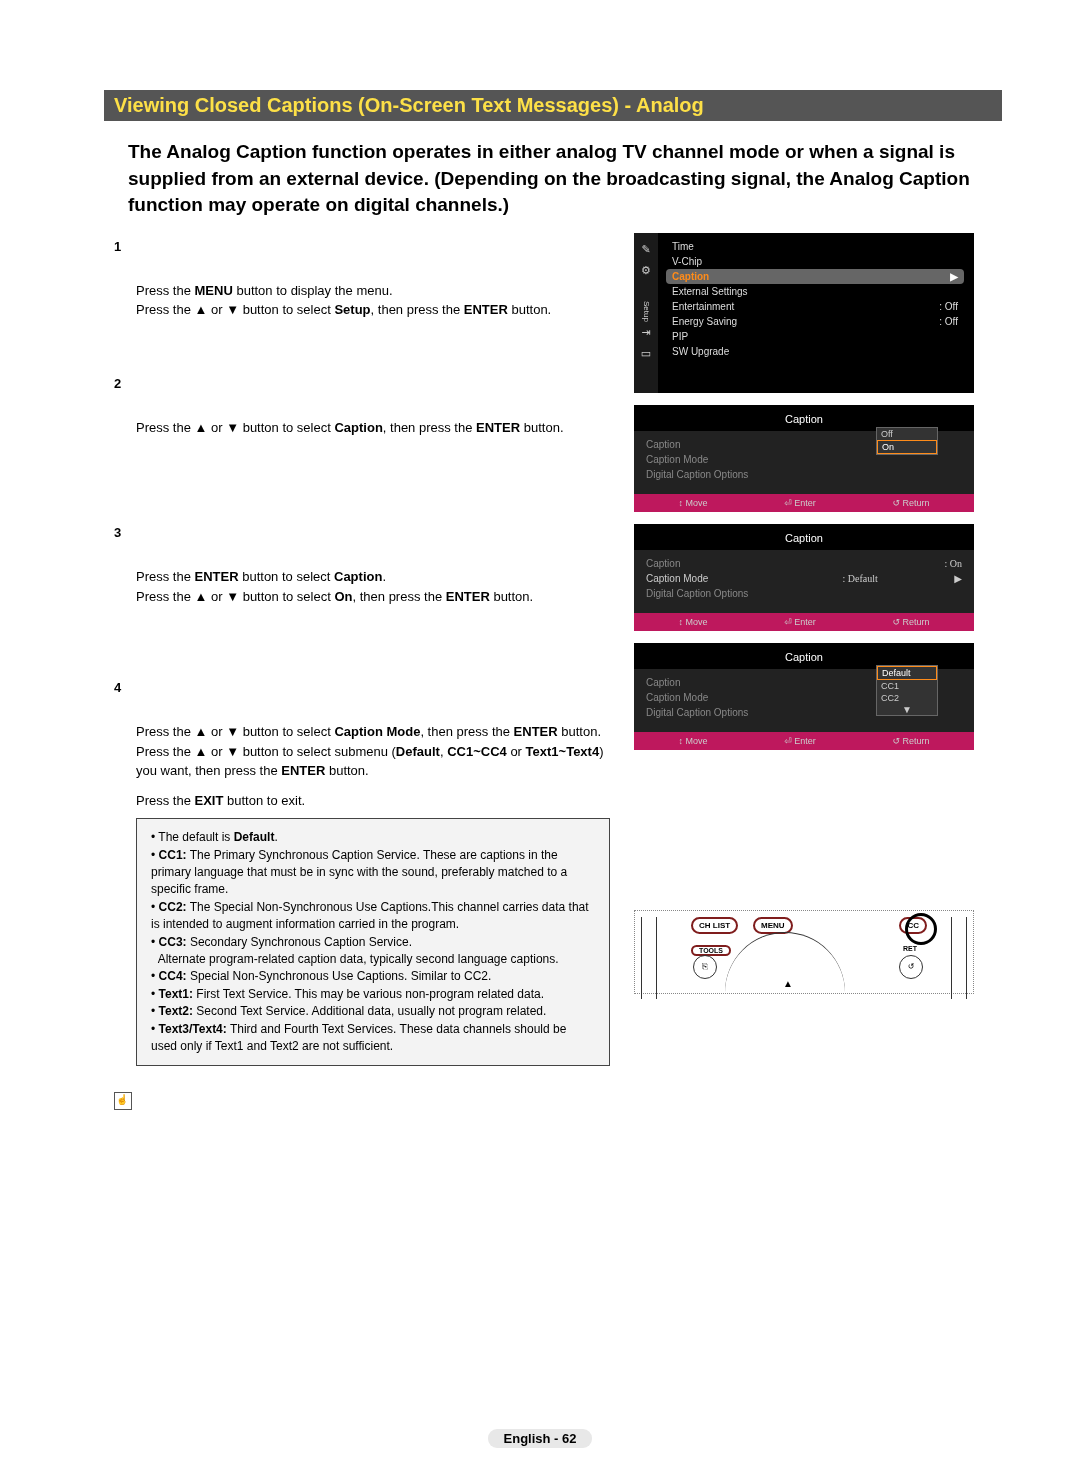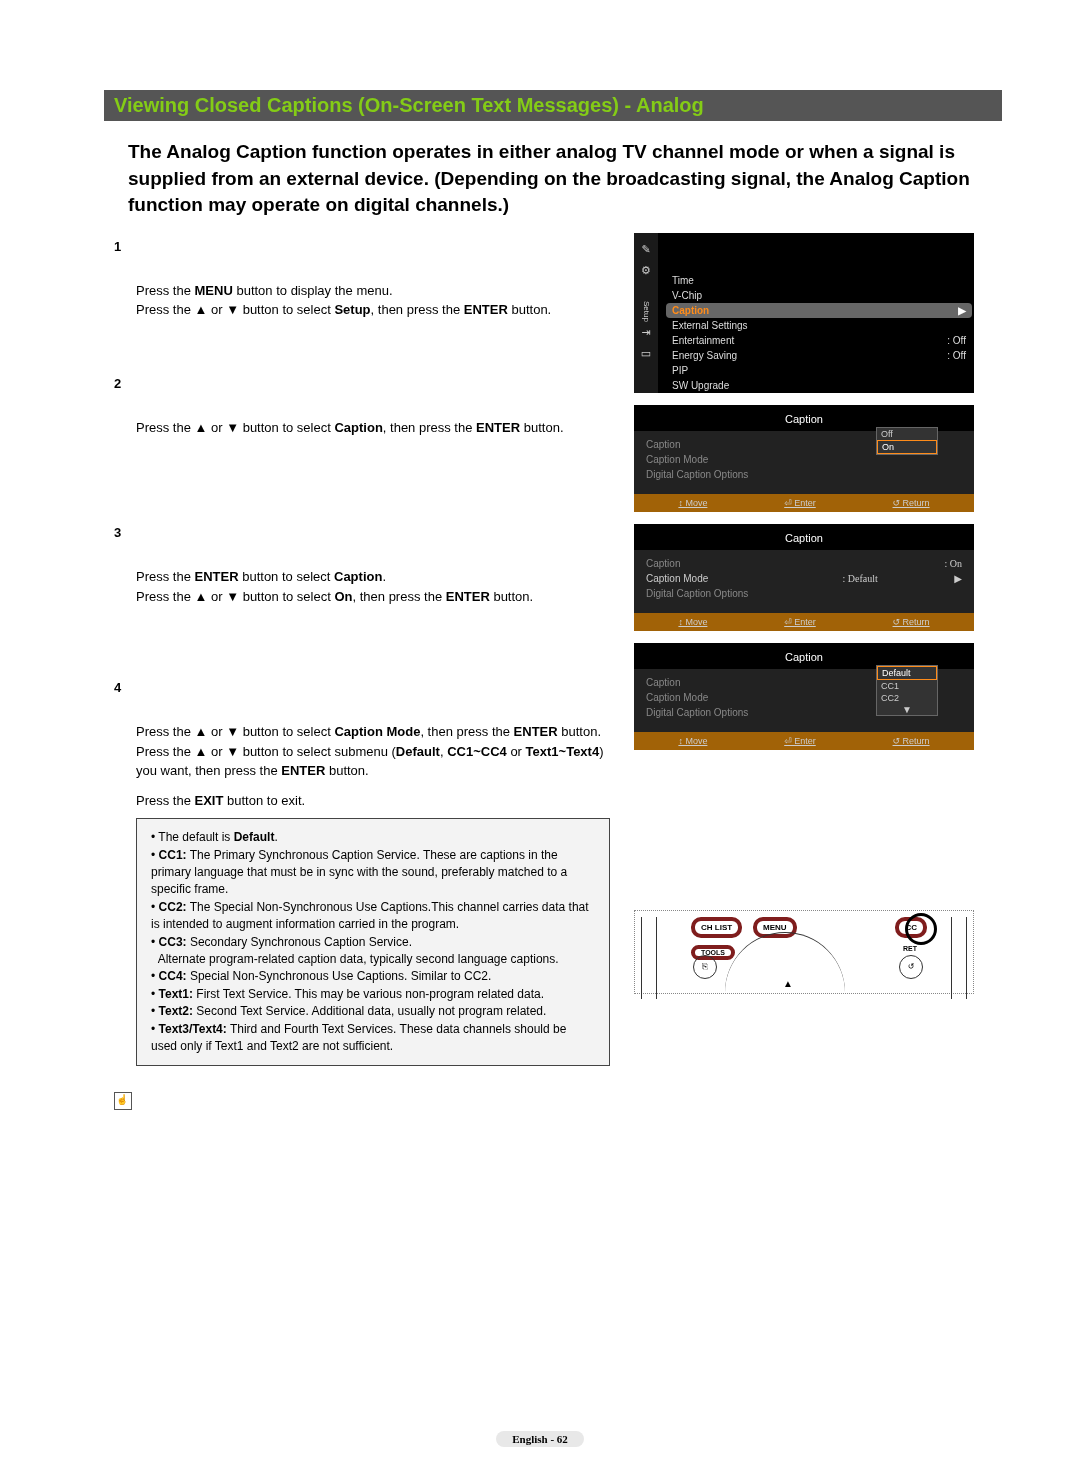"Viewing Closed Captions (On-Screen Text" .title-cell { color: #84cc16 -> #fde047 }
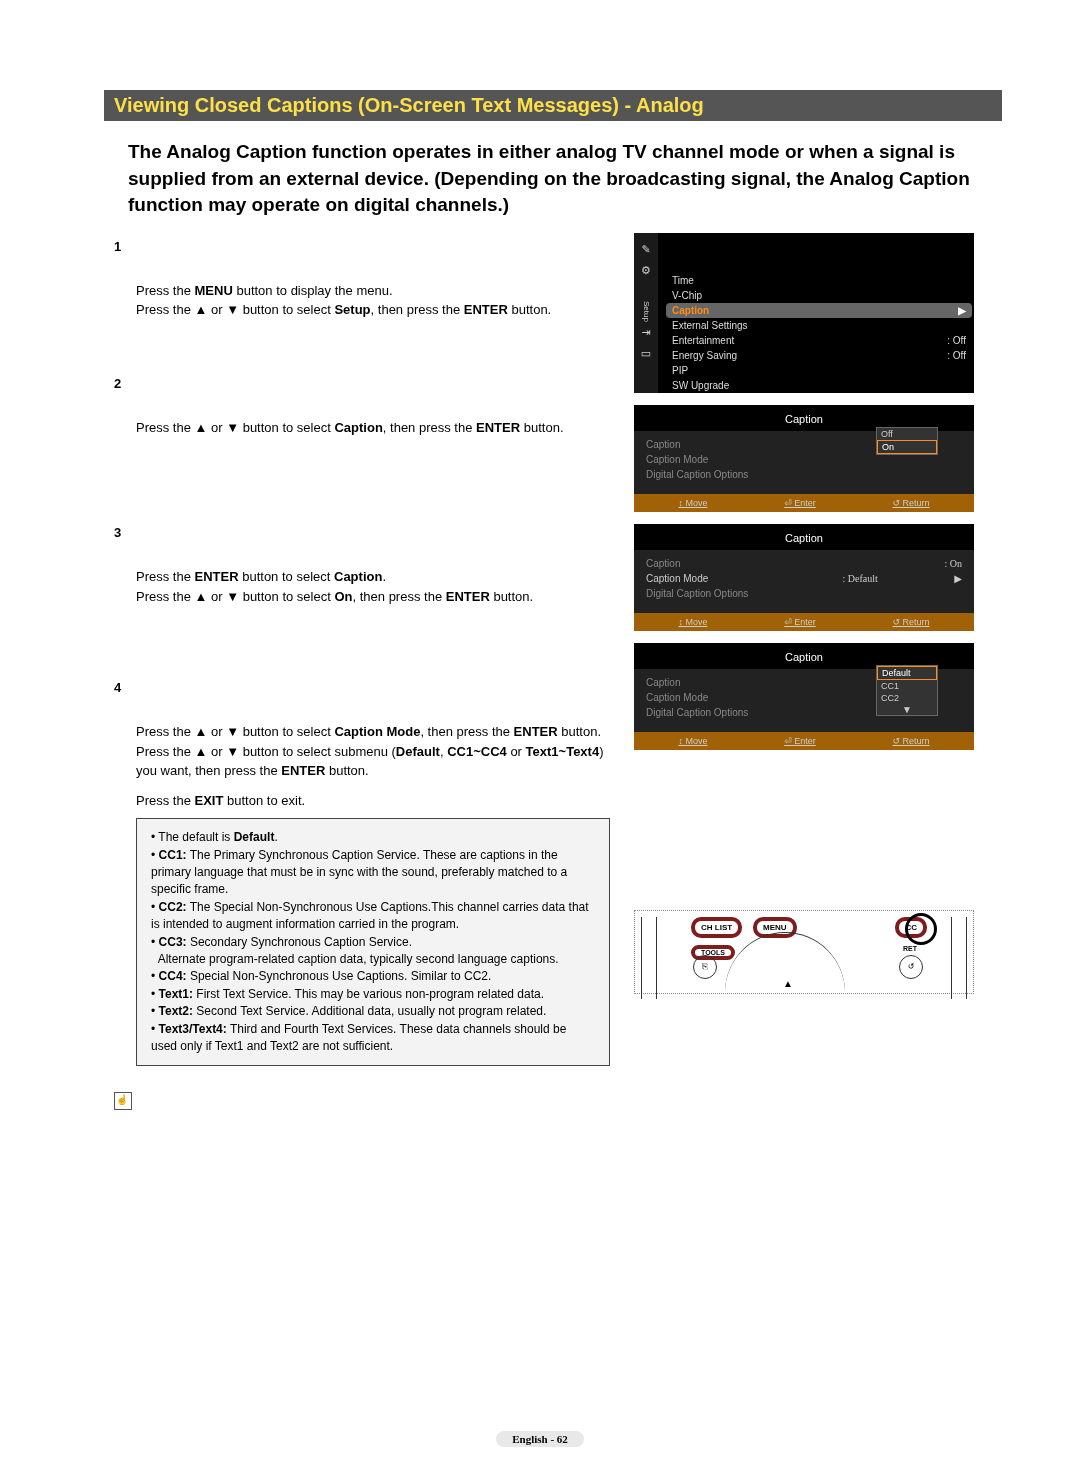"Time" .osd-main { margin-top: 34px -> none; padding: 6px 2px 6px 8px -> 6px 10px 6px 8px }
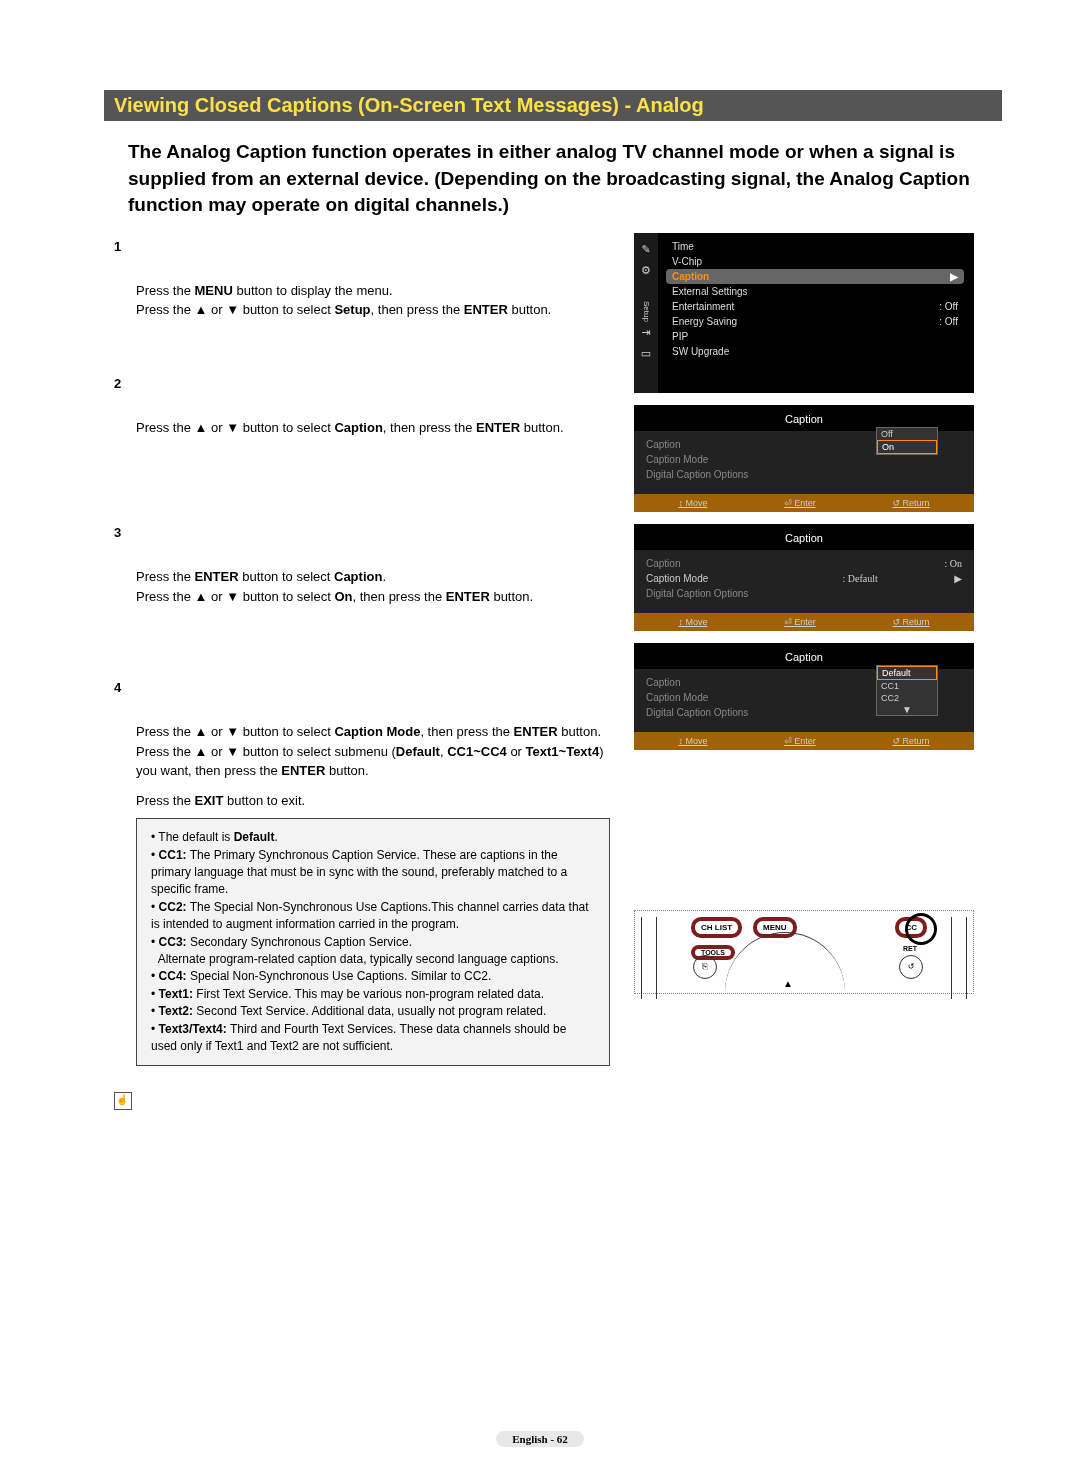"↕ Move" .cap-footer { background: #a16207 -> #be185d; text-decoration: underline -> none }
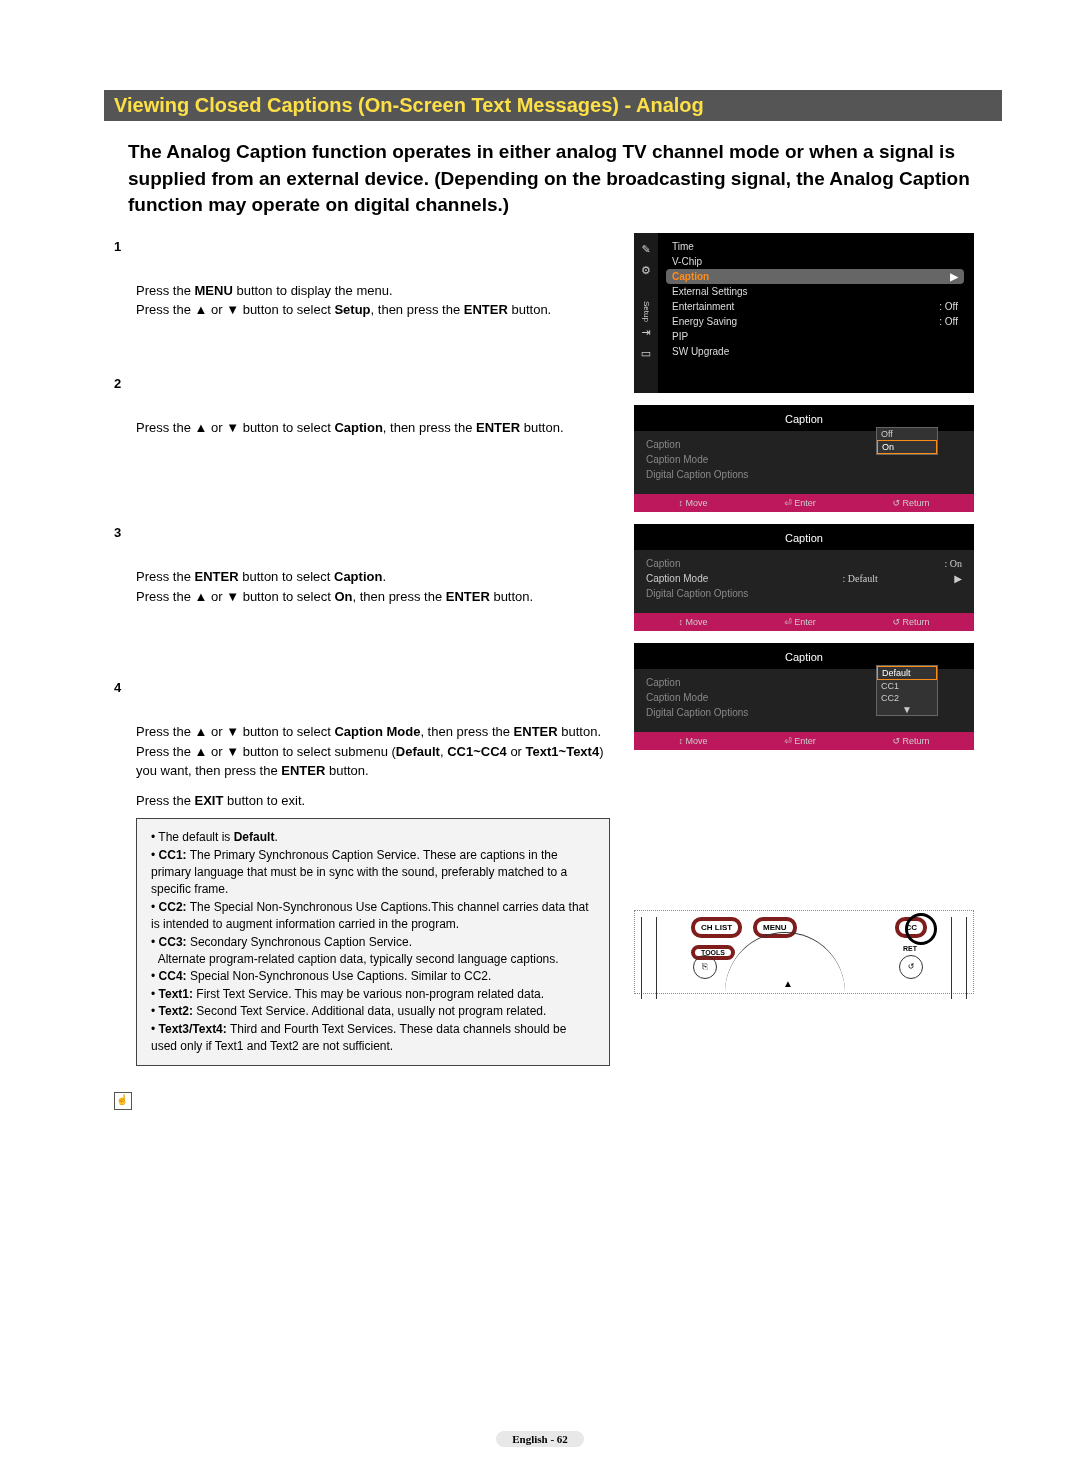"CH LIST" .remote .btn-oval { border: 4px solid #7f1d1d -> 2px solid #7f1d1d }
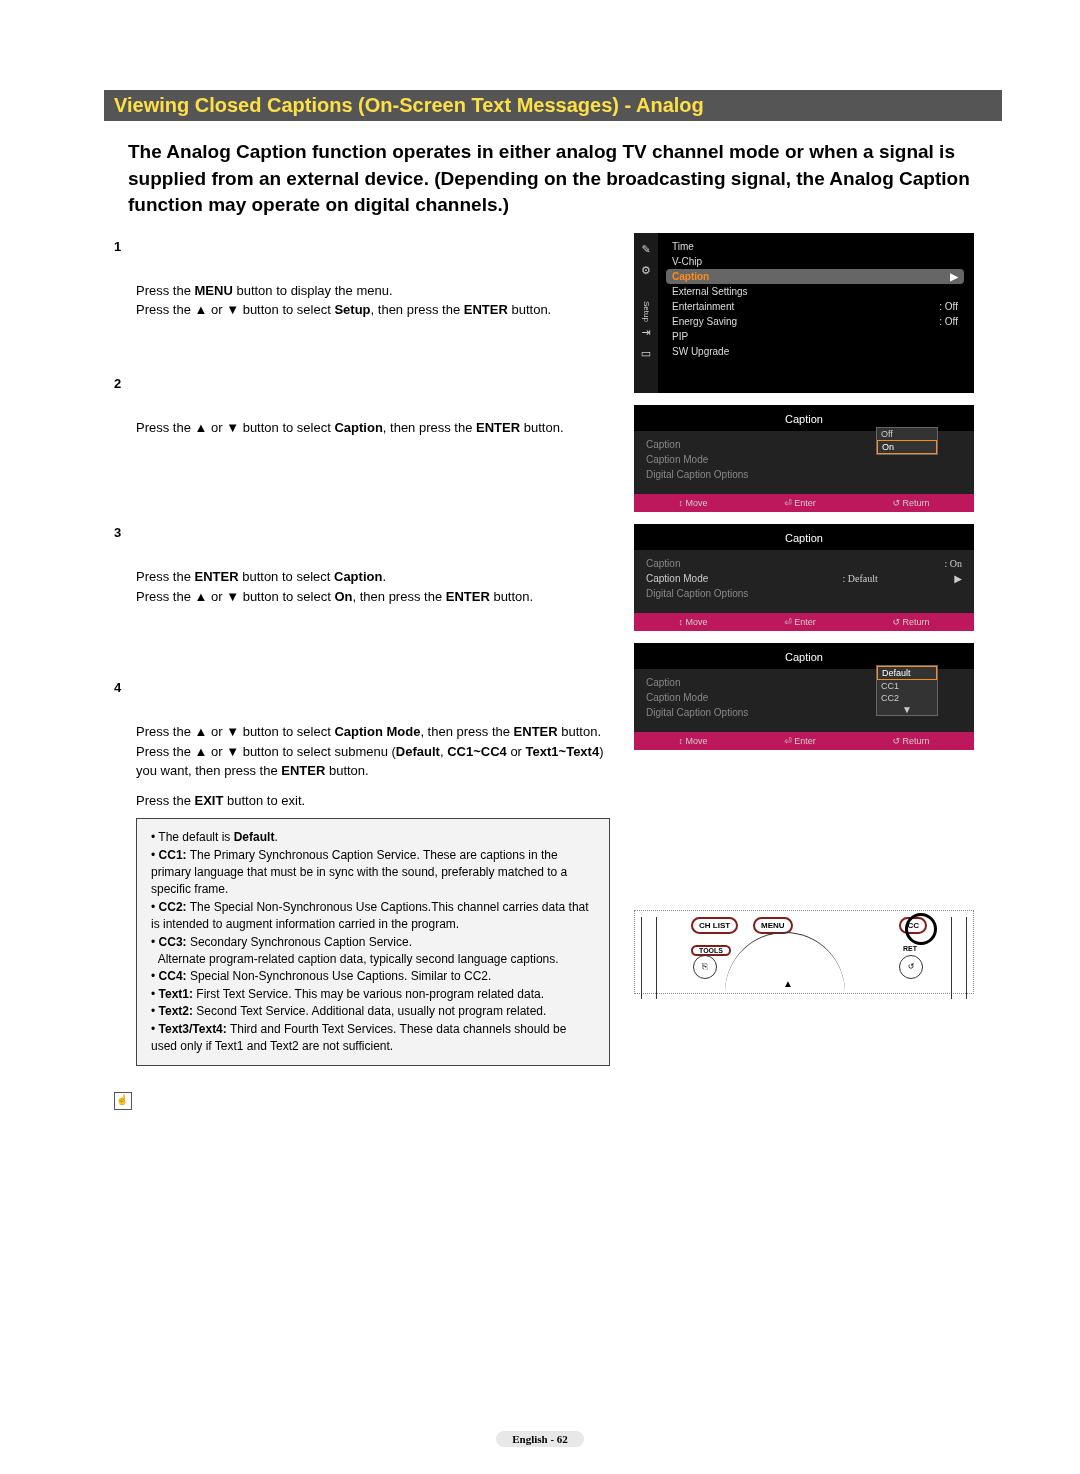"English - 62" .footer span { font-family: Liberation Serif, serif -> none; font-size: 11px -> 13px }
